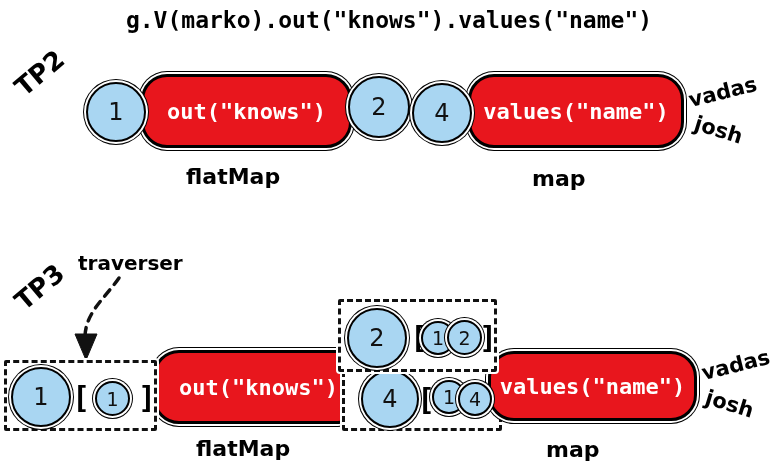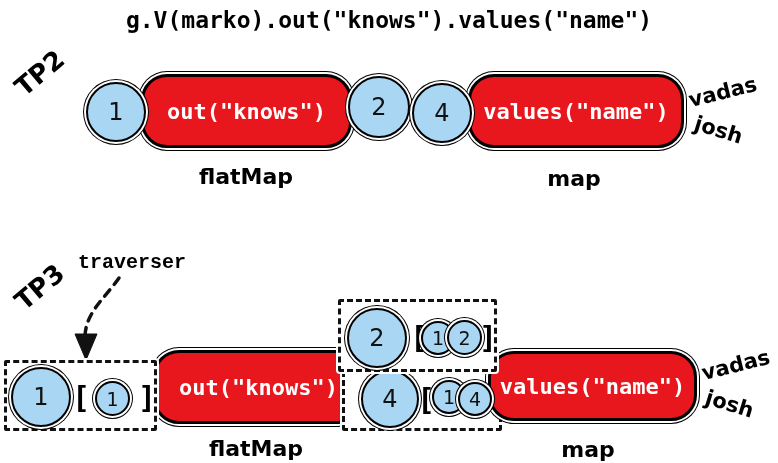"flatMap" .caption { text-align: center -> left }
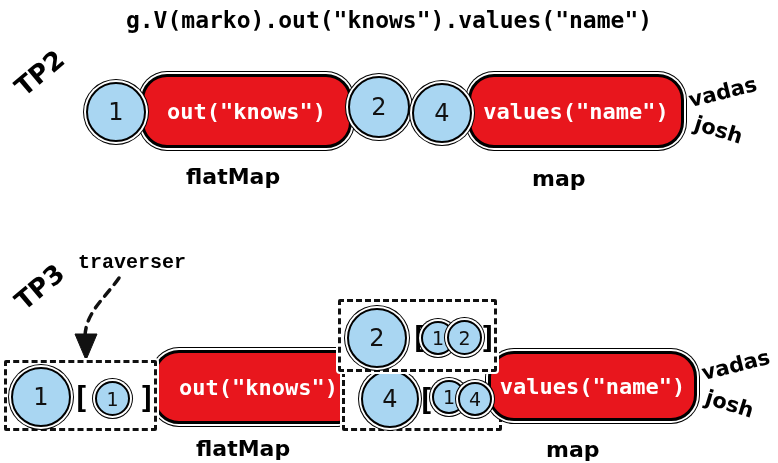"traverser" div.abs { font-family: Liberation Mono, monospace -> none }
